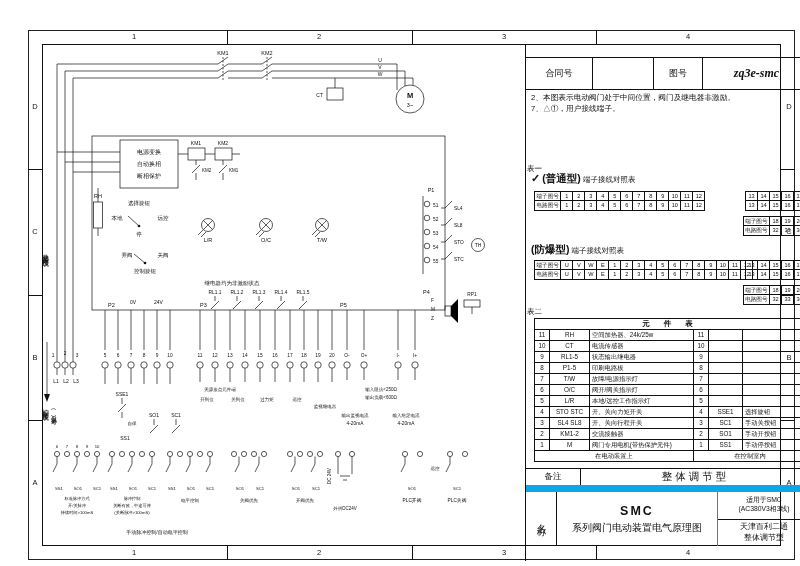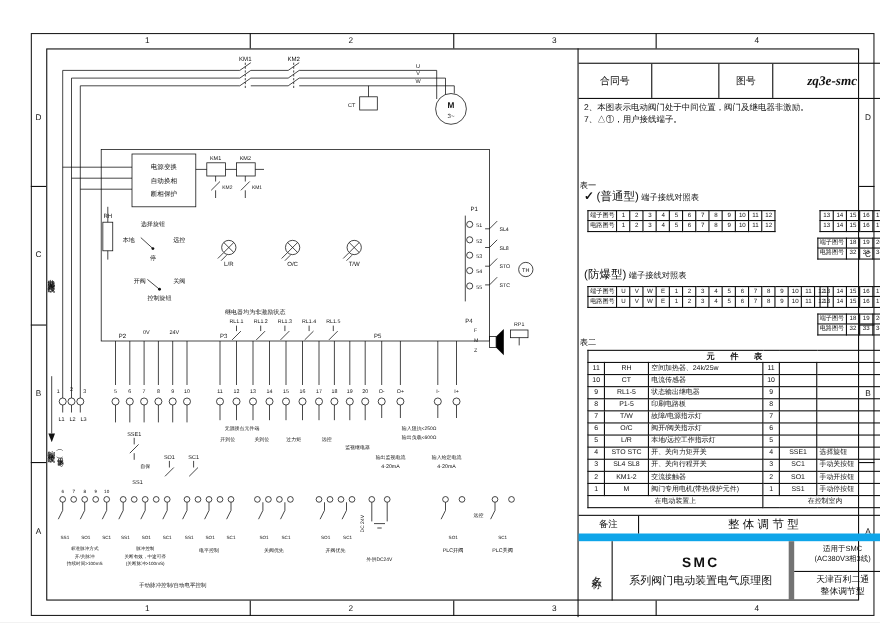"(普通型)" .t-head .type { font-weight: normal -> bold }
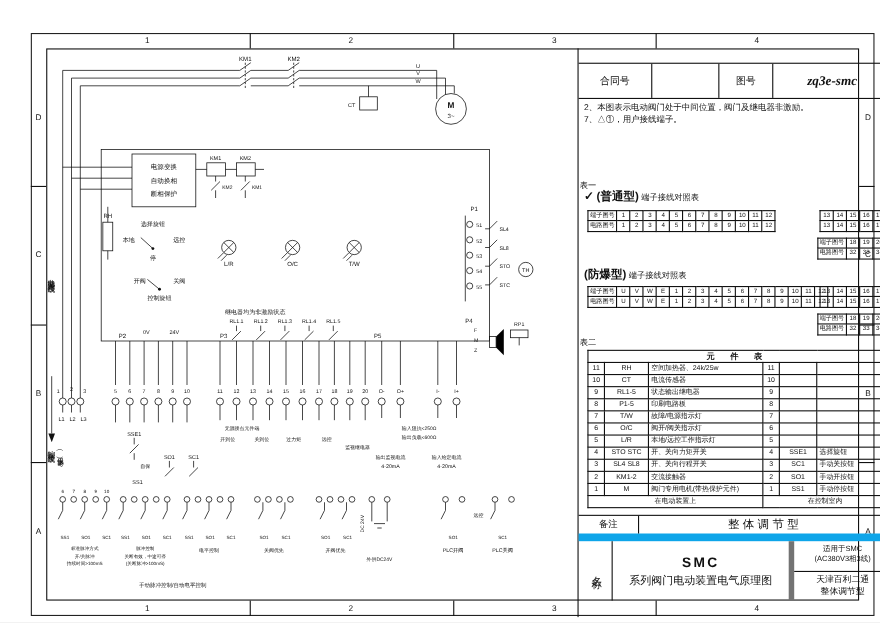"SMC" .tb .mid { border-right: 5px solid #737373 -> 1px solid #737373 }
